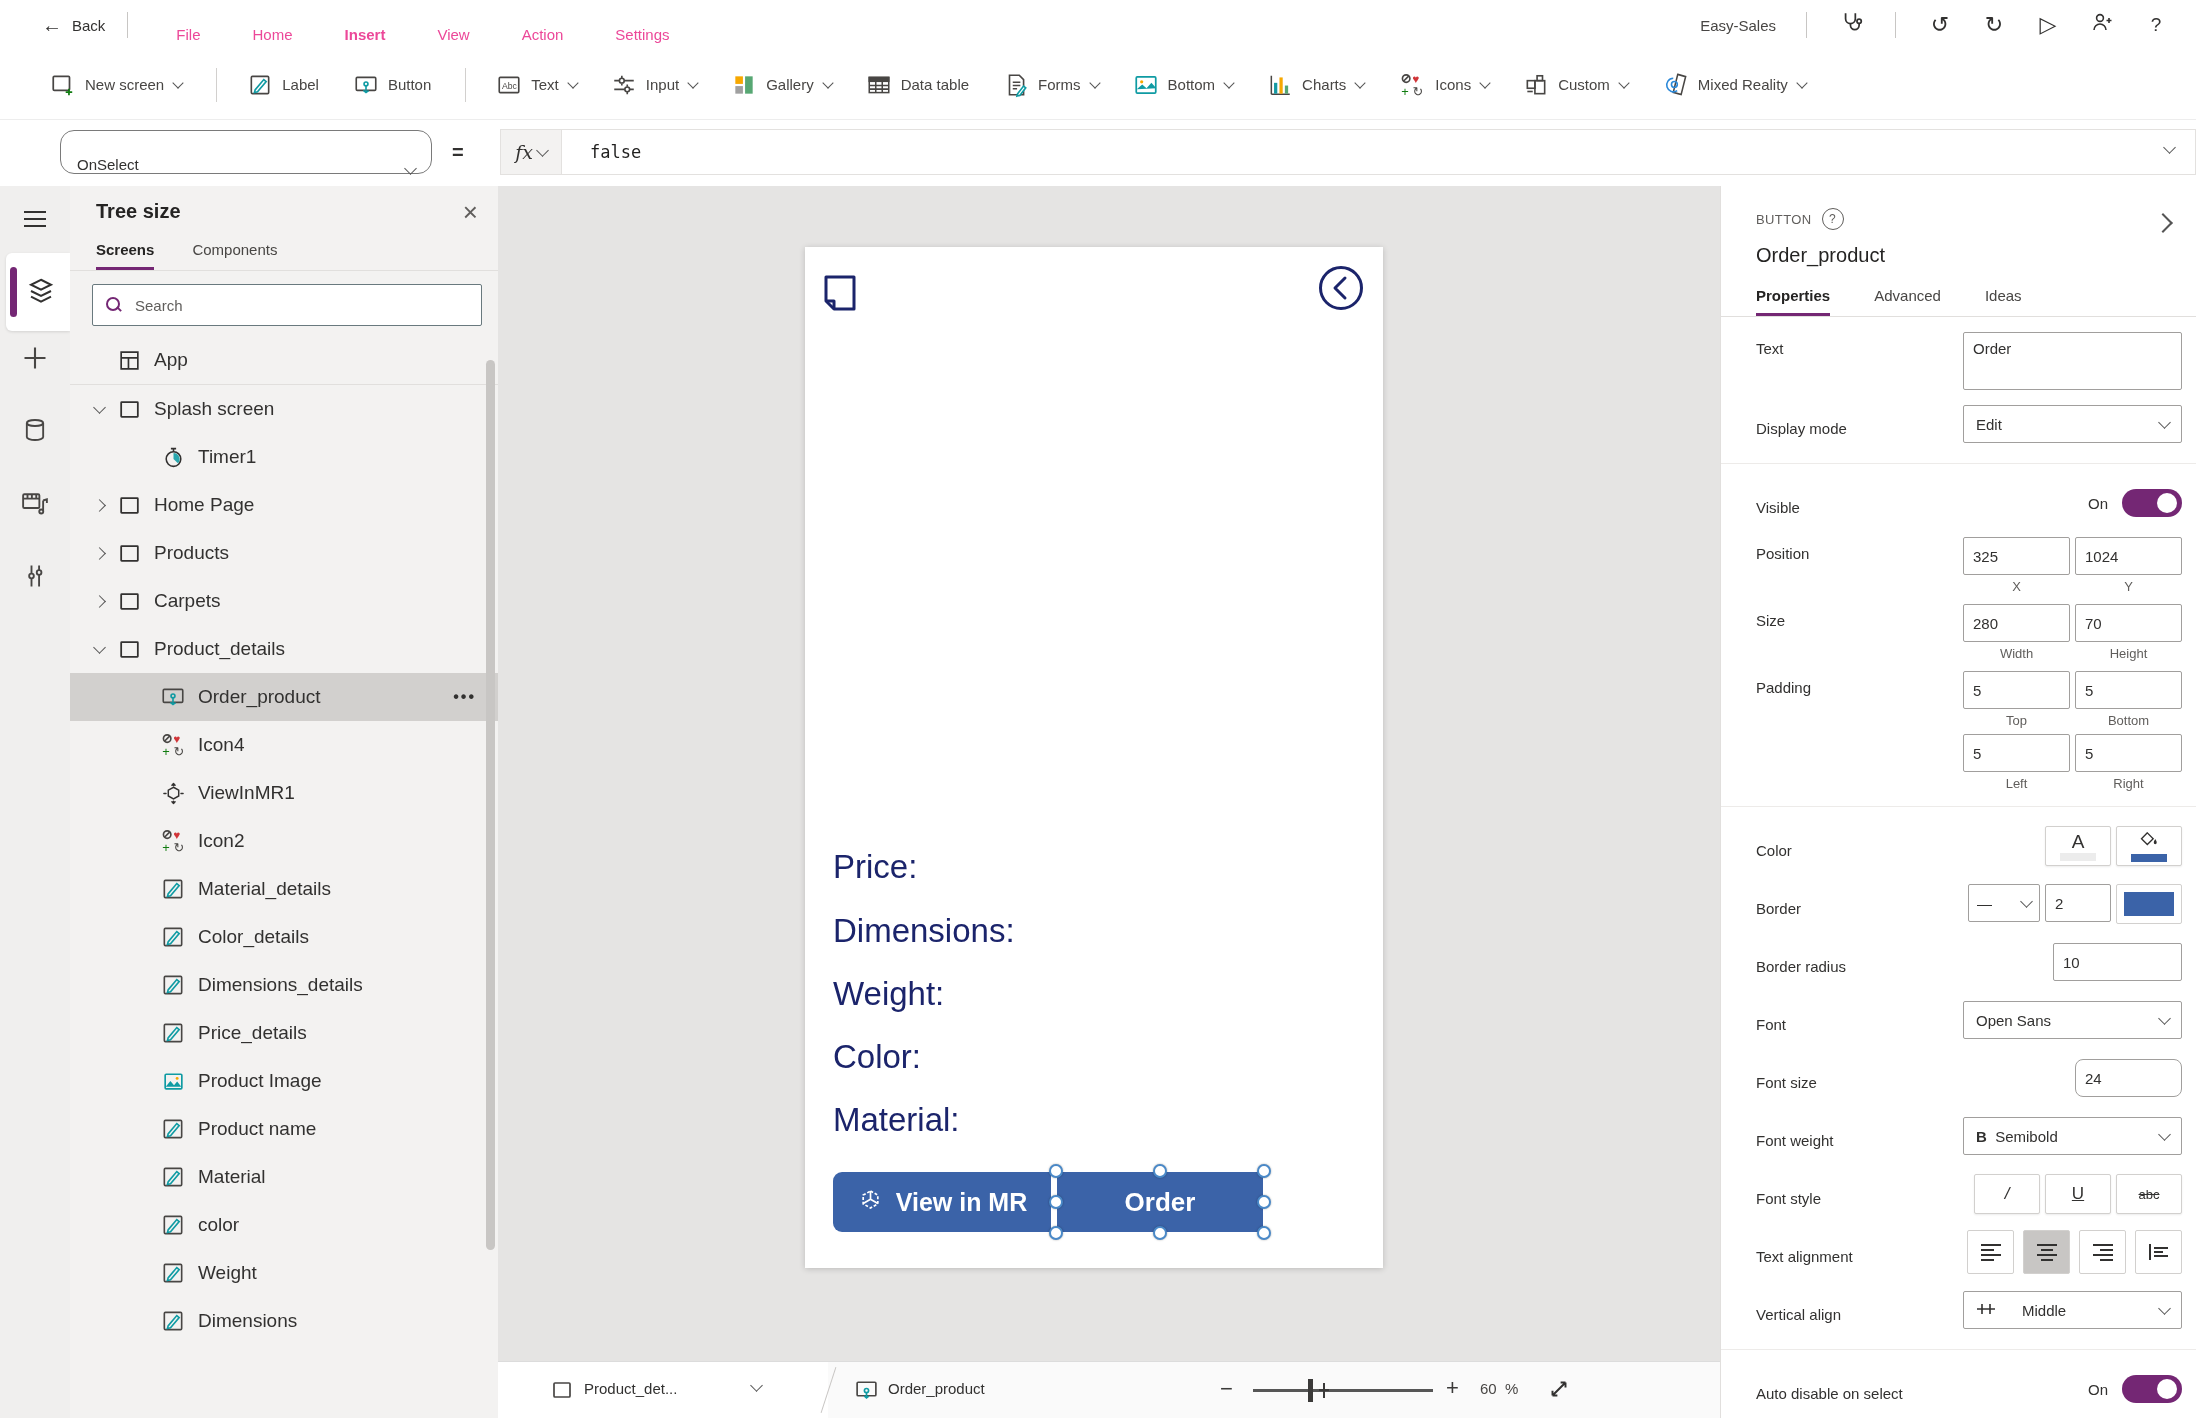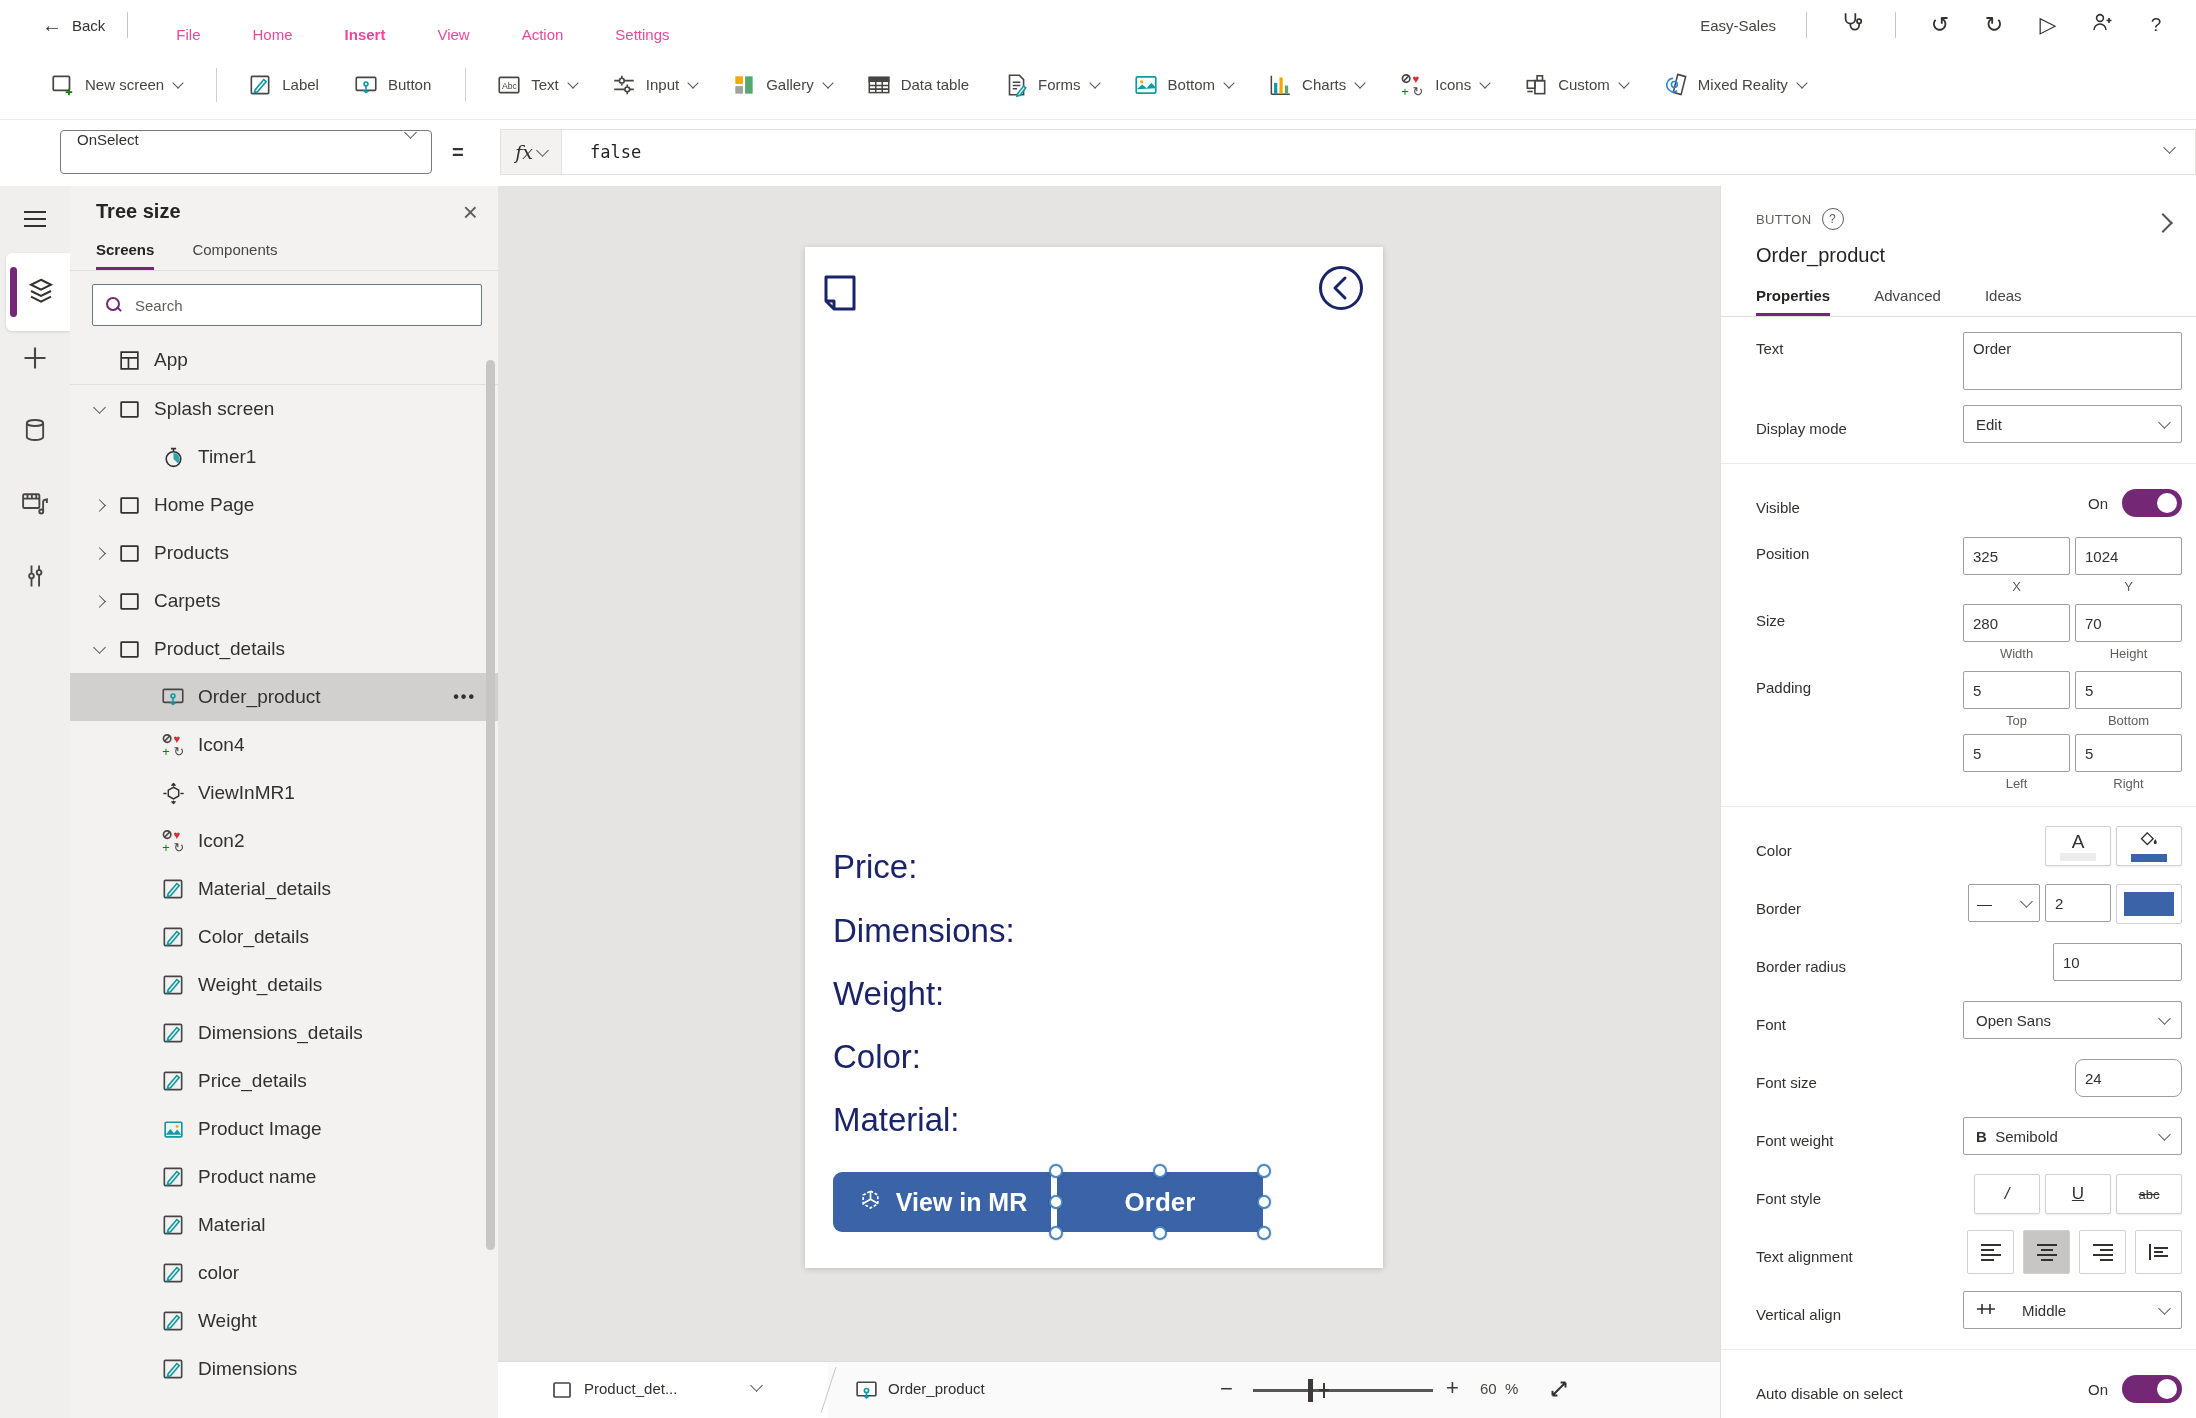"OnSelect" #propsel { align-items: flex-start -> flex-end; border-radius: 4px -> 14px }
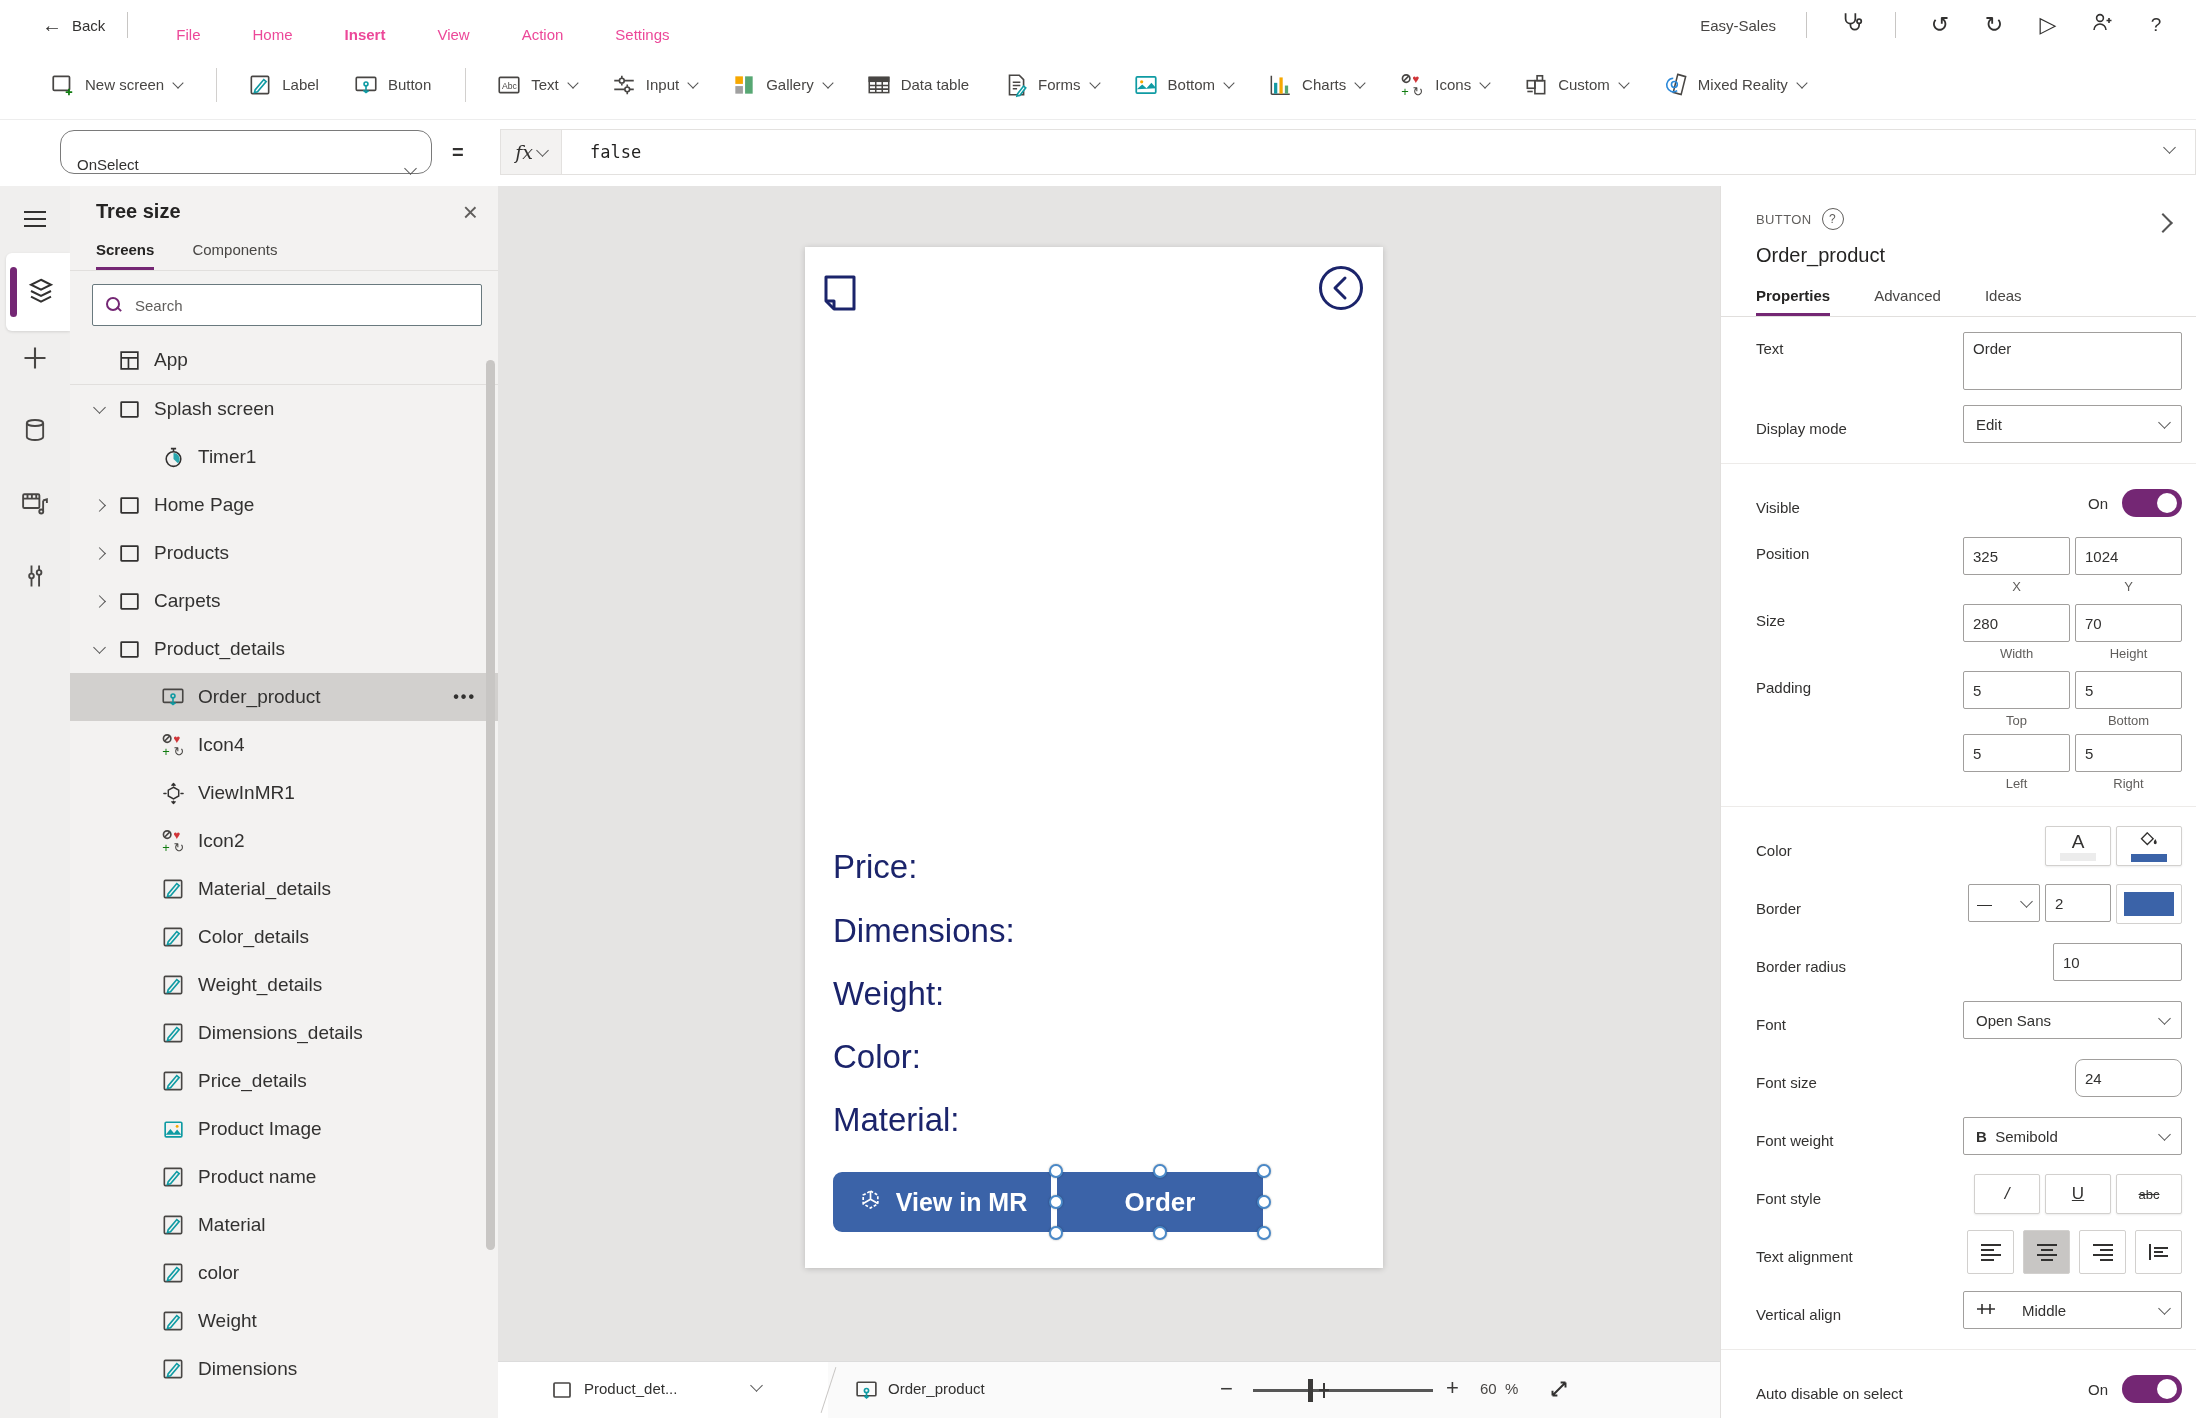"Weight_details" div.trow { html: <div> <span></span> <span></span> <span> <svg> <rect></rect> <path></path> </svg> </span> <span>Weight_details</span> </div> -> none }
